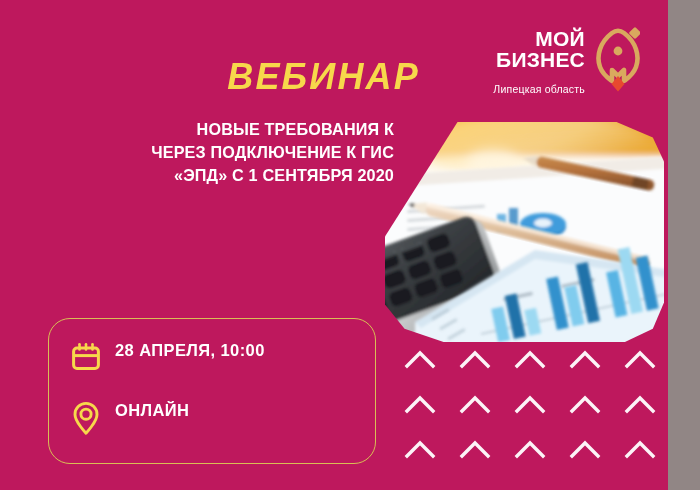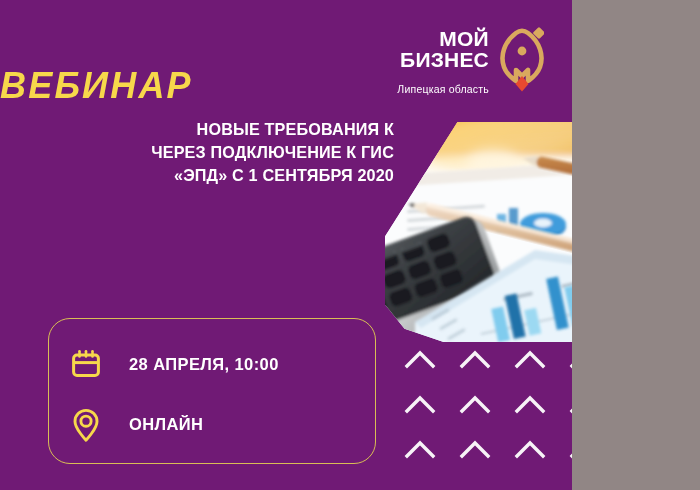"МОЙ" #poster { background: #701a75 -> #be185d; width: 572px -> 668px }
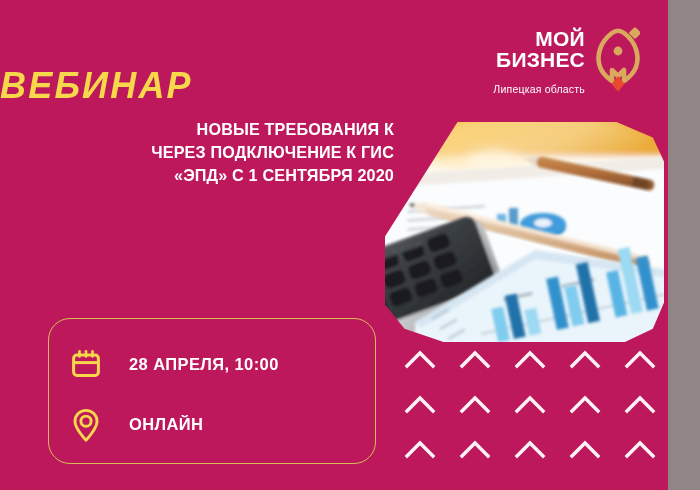"ВЕБИНАР" .kicker { text-align: left -> right; top: 68px -> 59px }
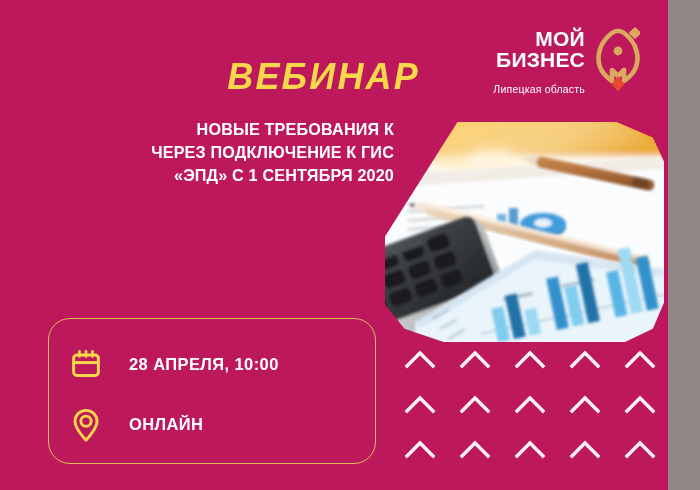"28 АПРЕЛЯ, 10:00" .info-row { align-items: center -> none; gap: 28px -> 14px }
